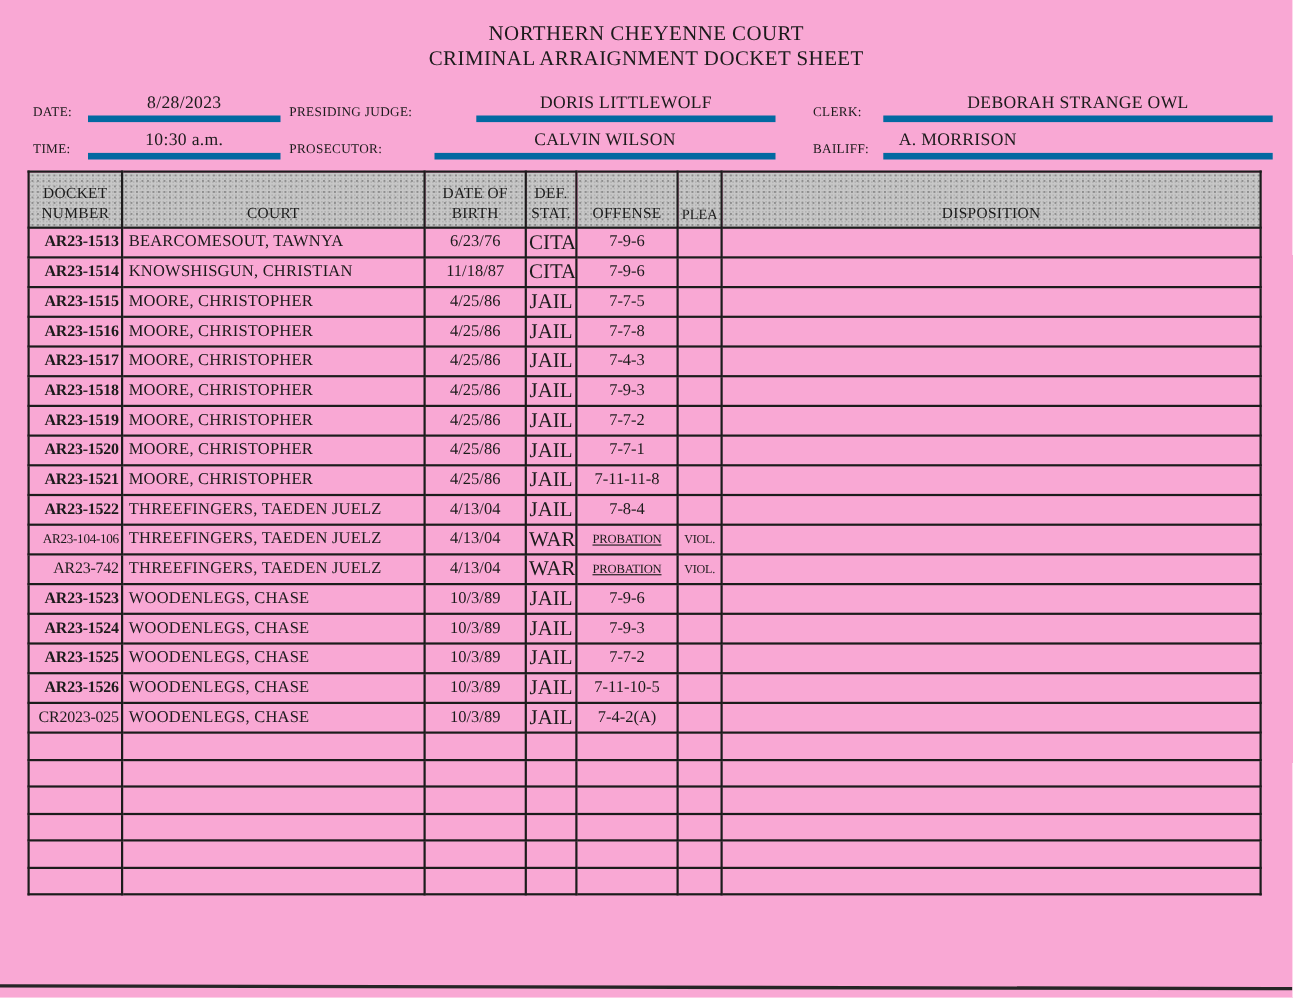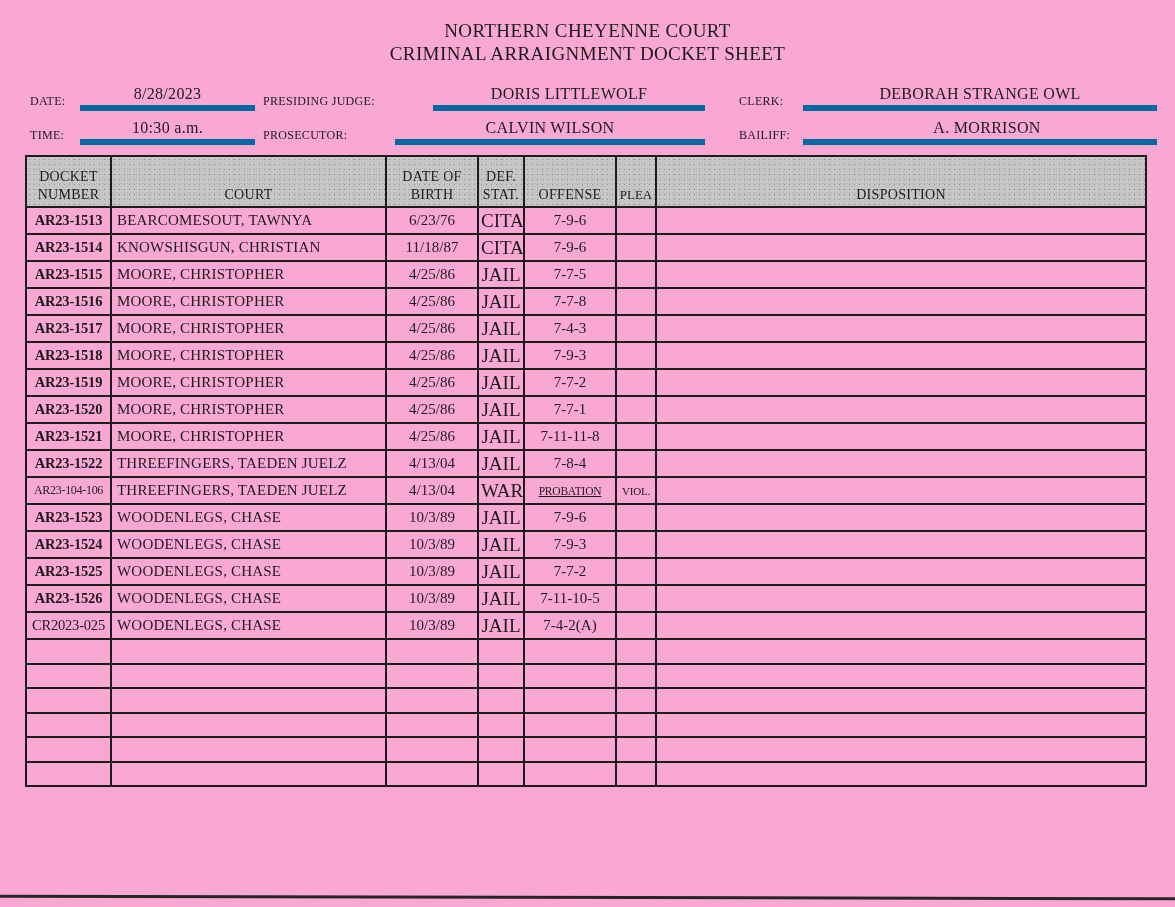"A. MORRISON" .hval.left { text-align: center -> left }
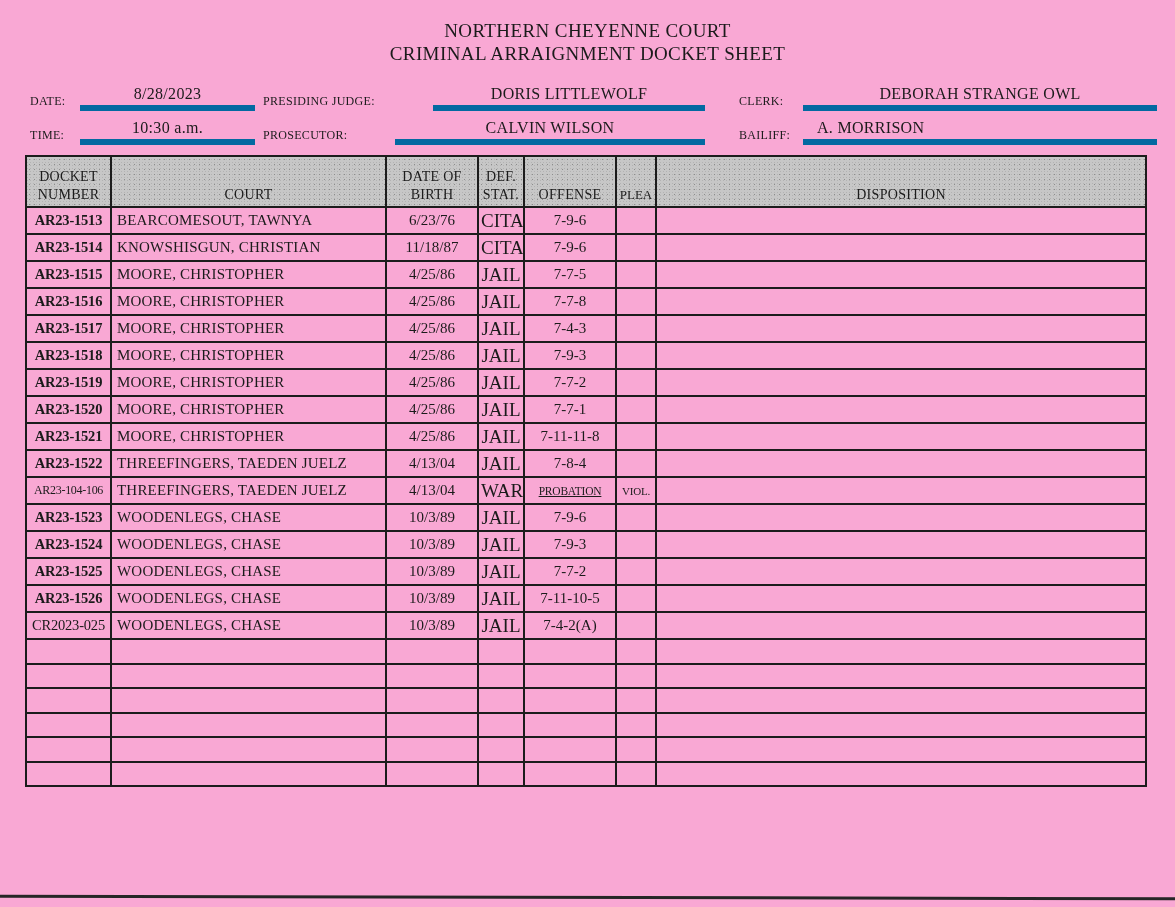"AR23-1513" td.docket-c { text-align: center -> right }
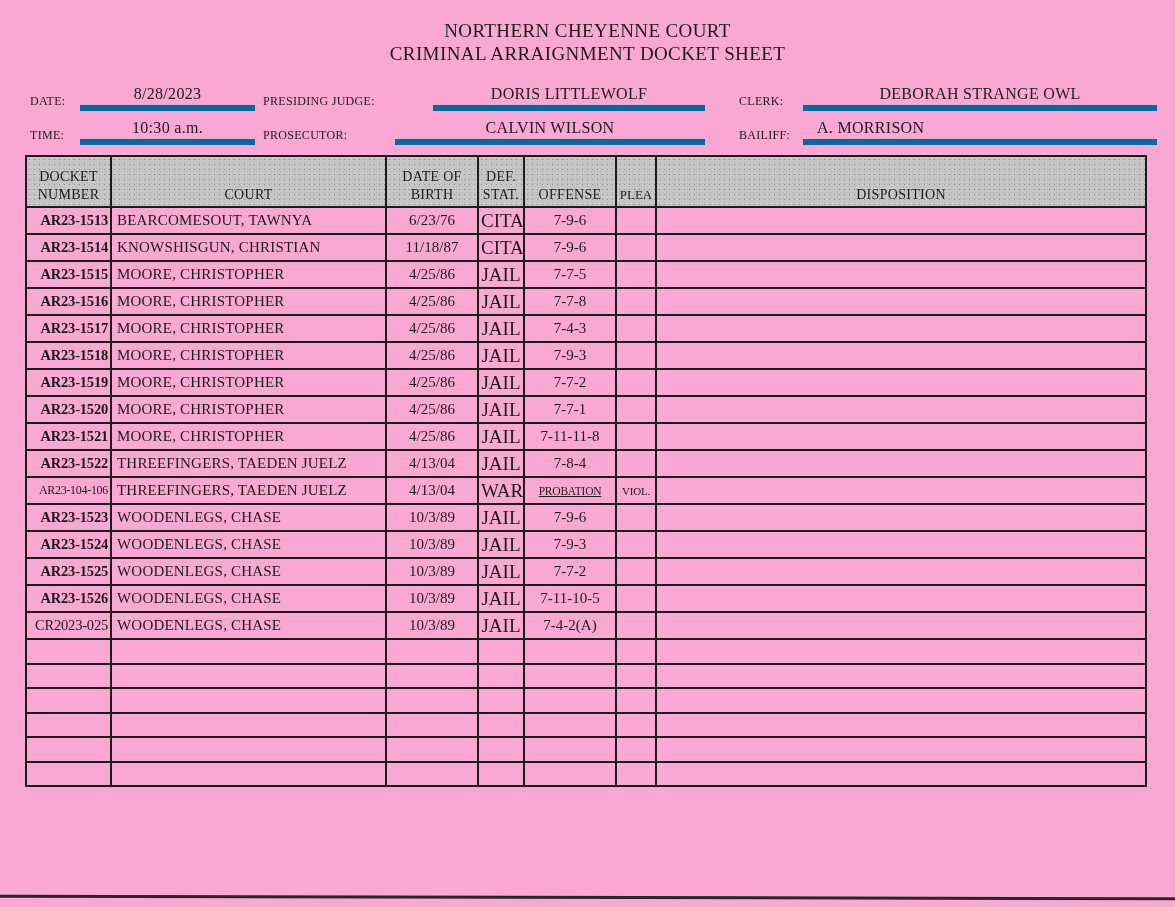"AR23-742" tr { html: none -> <tr> <td>AR23-742</td> <td>THREEFINGERS, TAEDEN JUELZ</td> <td>4/13/04</td> <td>WARR</td> <td>PROBATION</td> <td>VIOL.</td> <td></td> </tr> }
